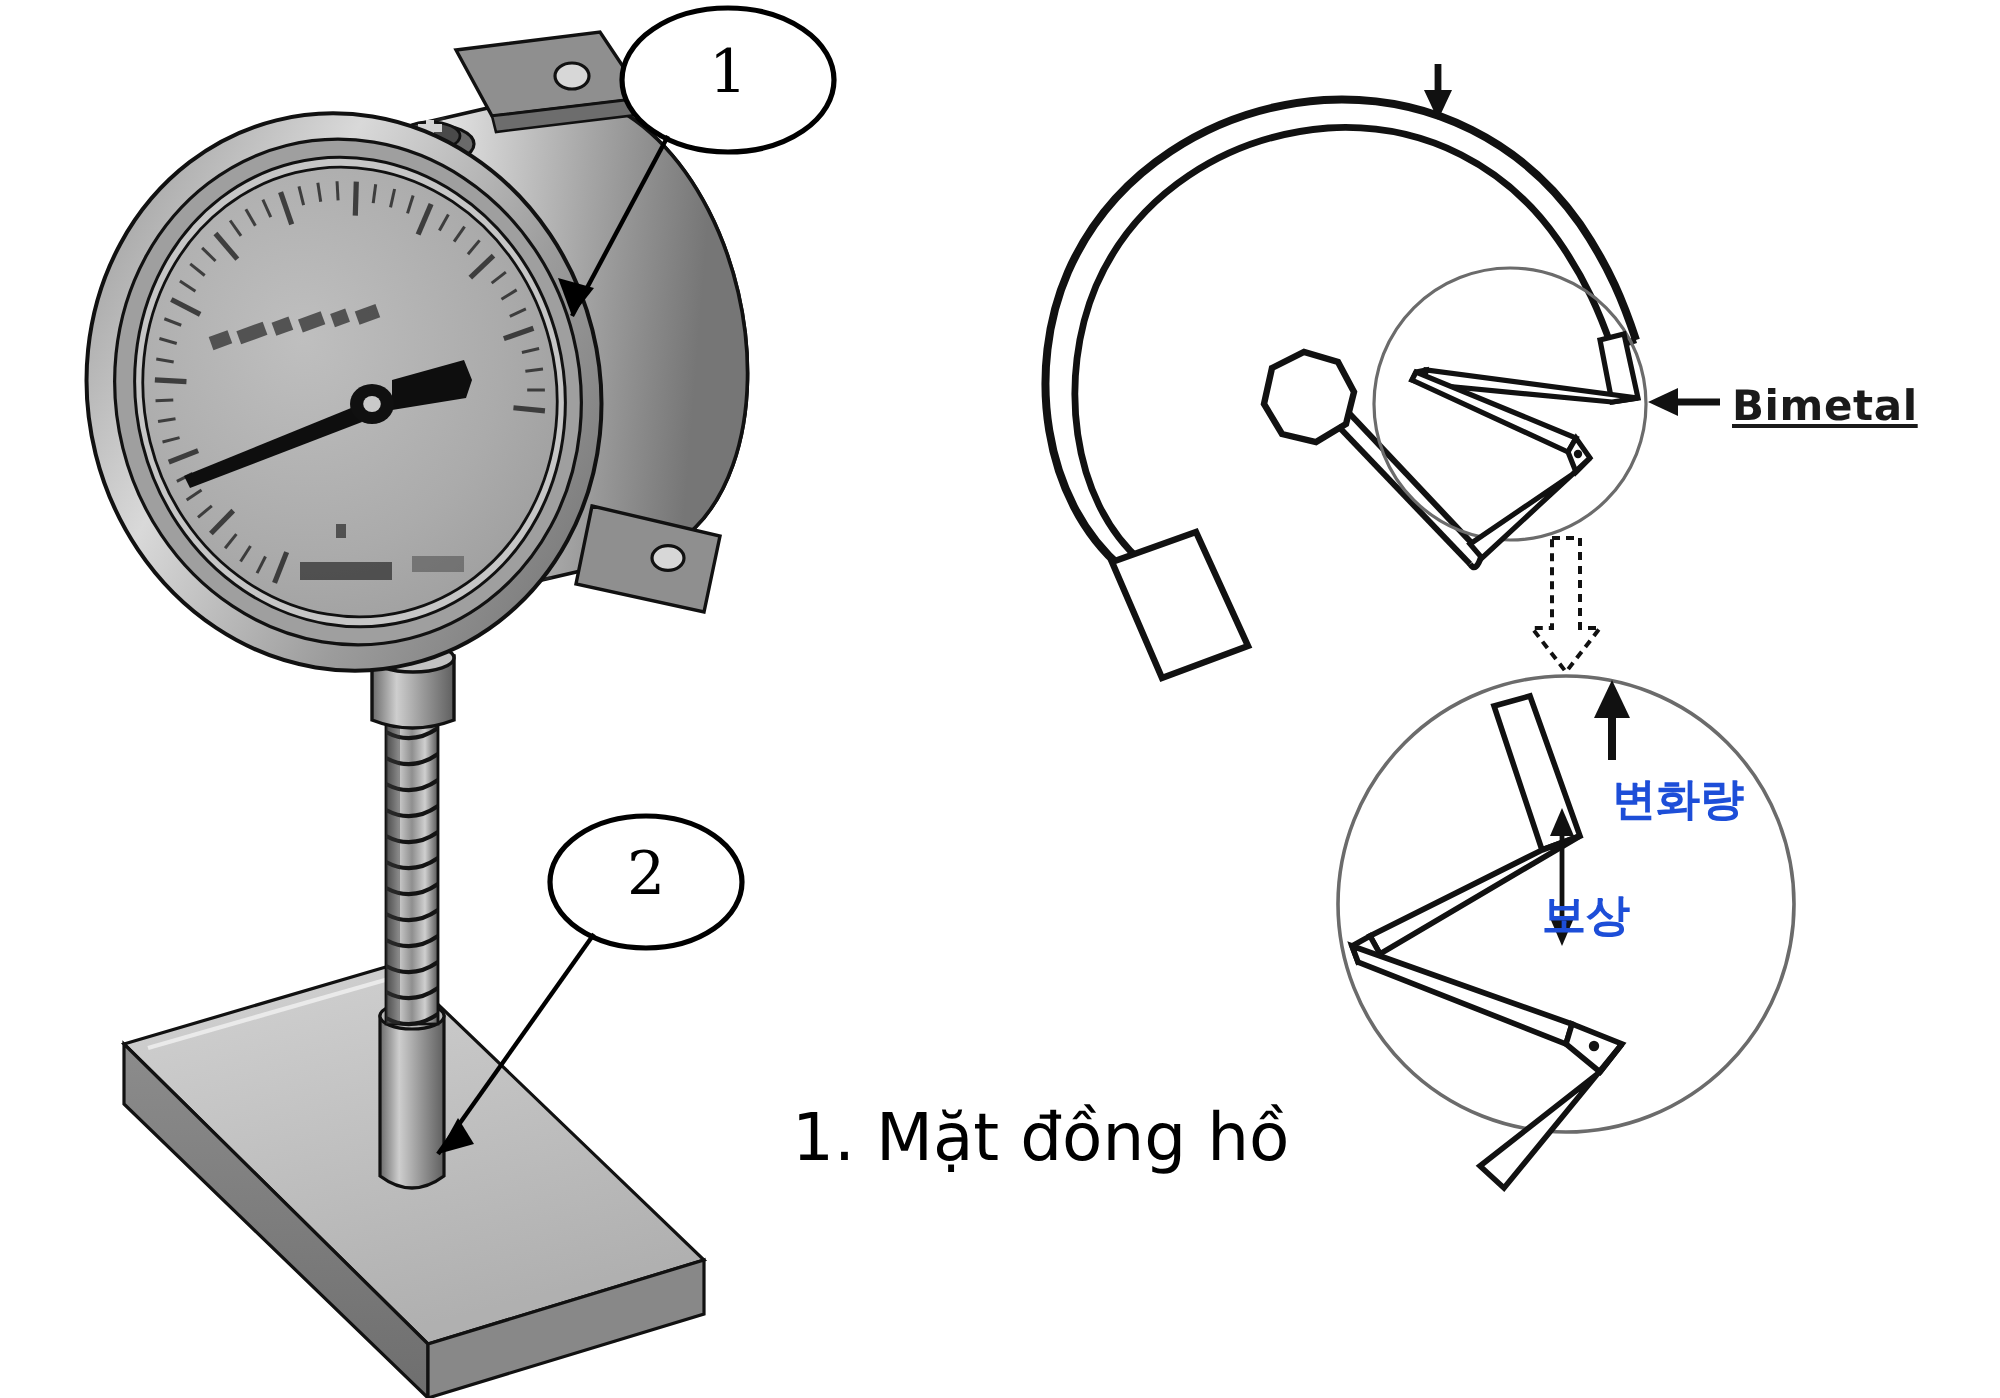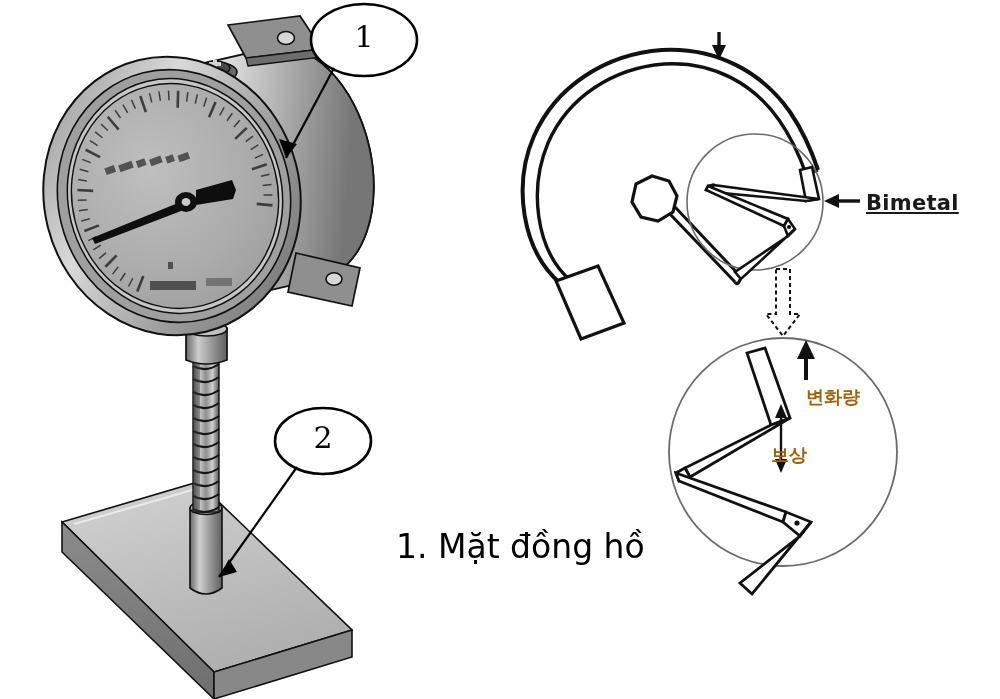"변화량" .lbl-kr { color: #a16207 -> #1d4ed8; font-size: 18px -> 22px }
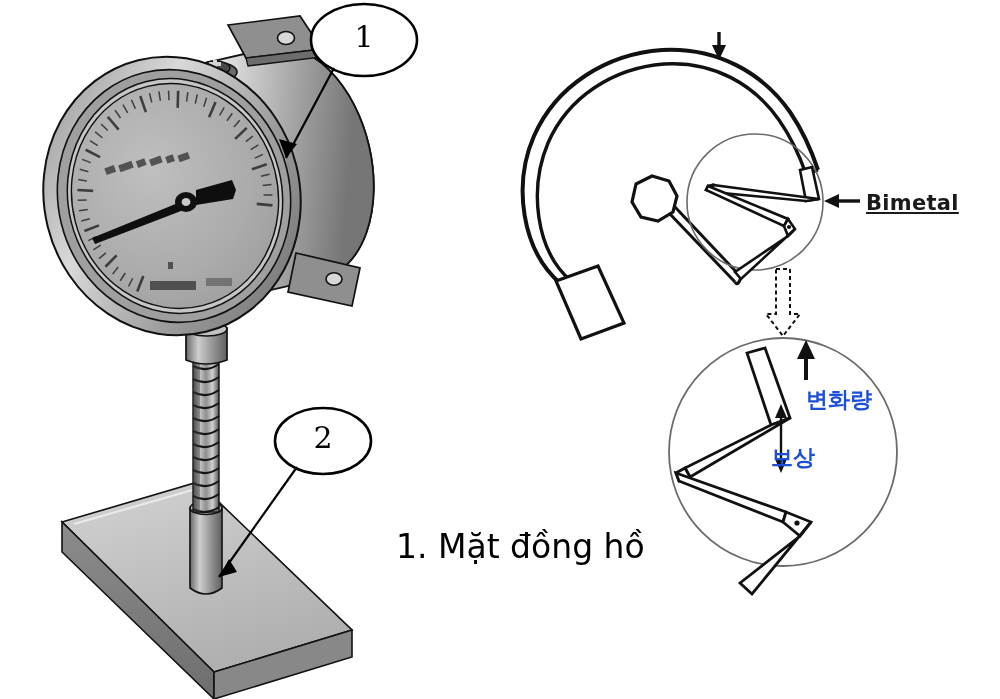"1. Mặt đồng hồ" #cap1 { top: 527px -> 549px }
